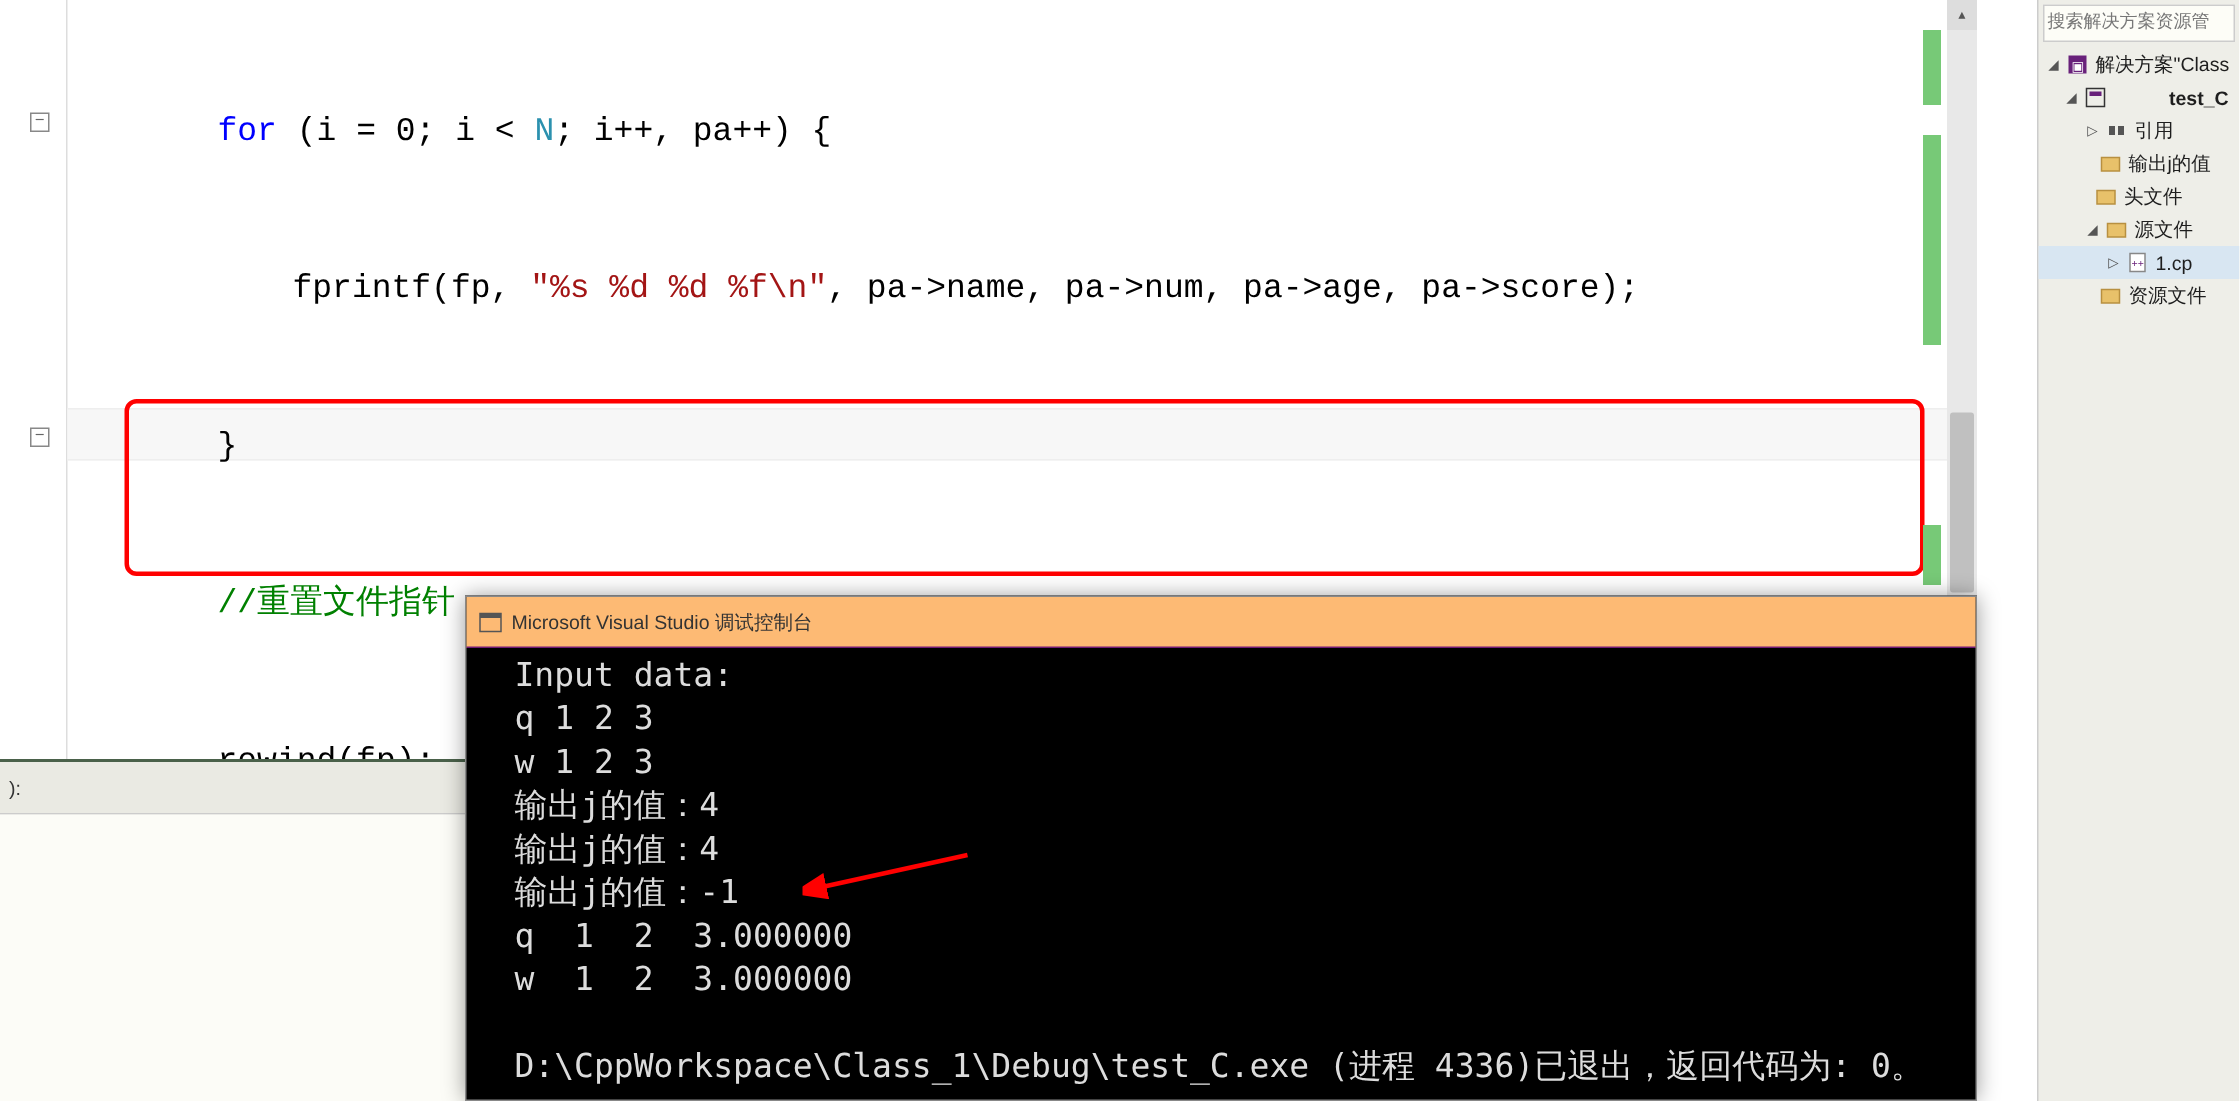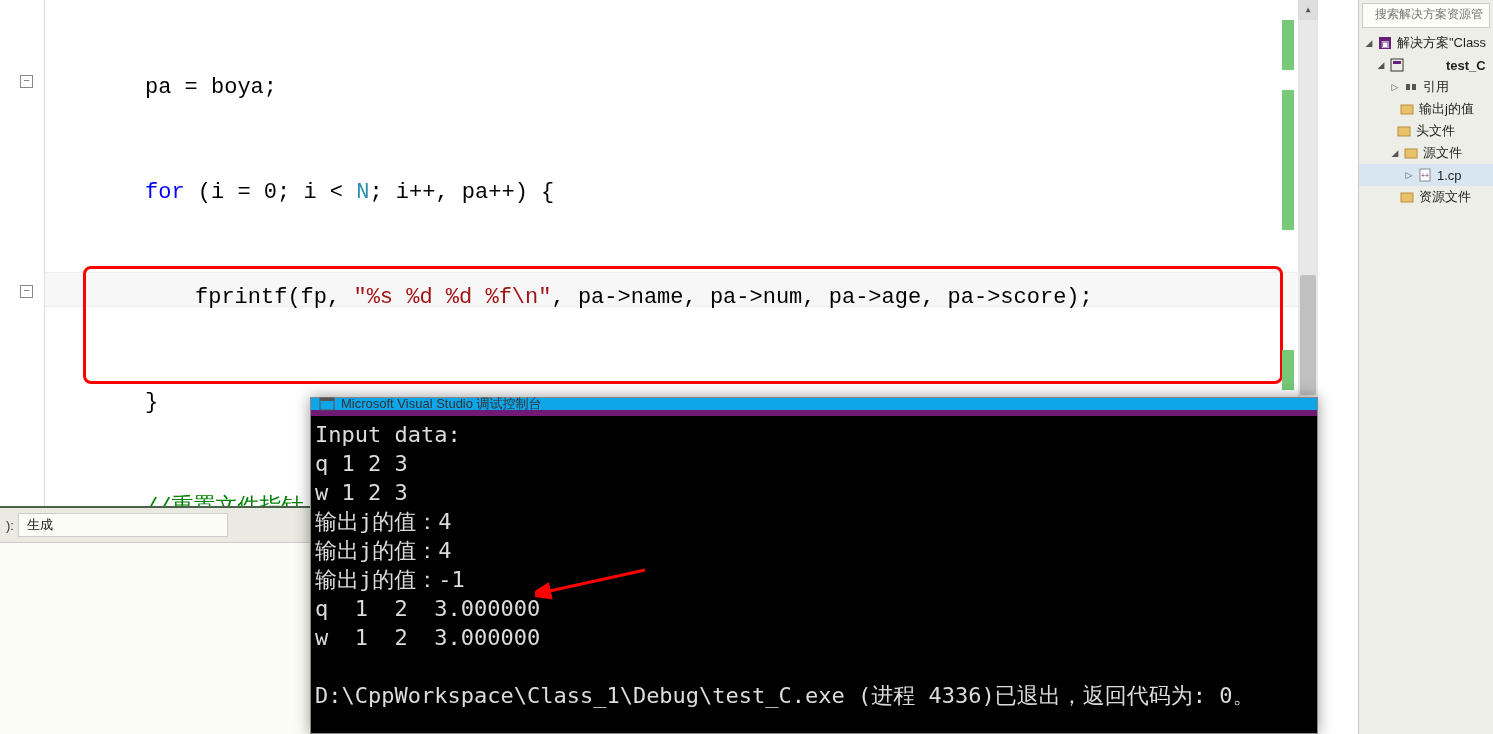"搜索解决方案资源管" .se-search { padding: 2px 12px -> 2px 2px }
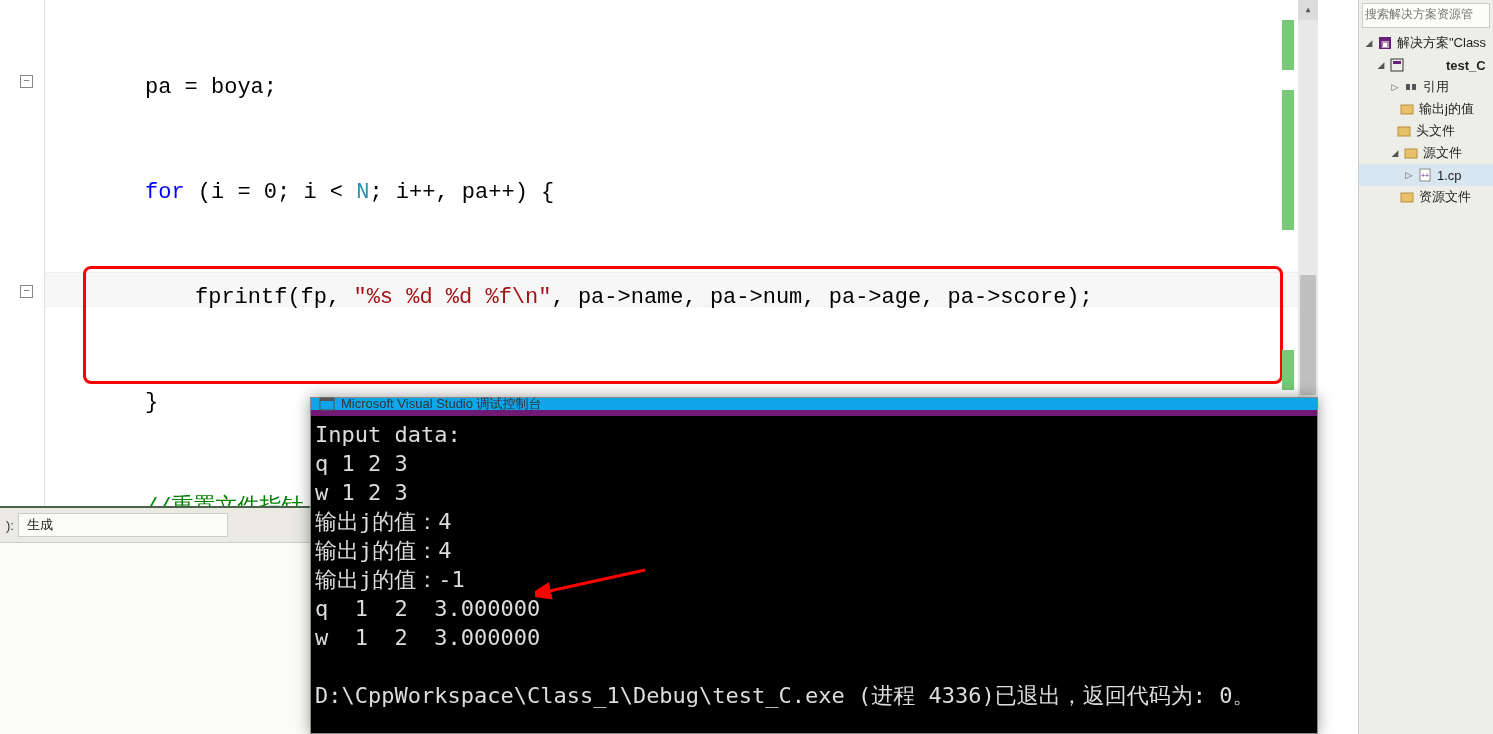"pa = boya;" div.code-line { html: <div><span>pa = boya;</span></div> -> none }
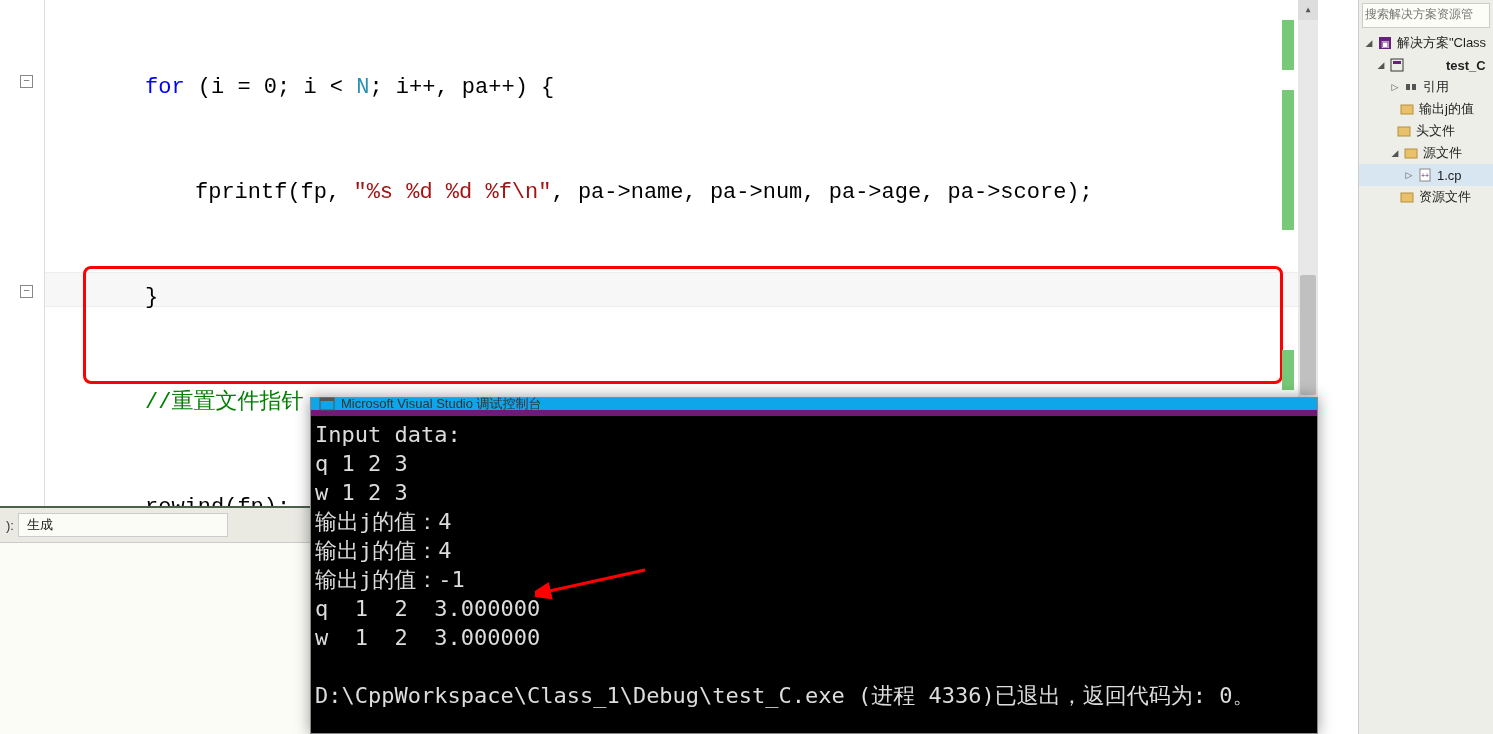"Microsoft Visual Studio 调试控制台" .console-title { background: #0ea5e9 -> #fdba74; border-bottom: 6px solid #701a75 -> 1px solid #701a75; height: 18px -> 34px }
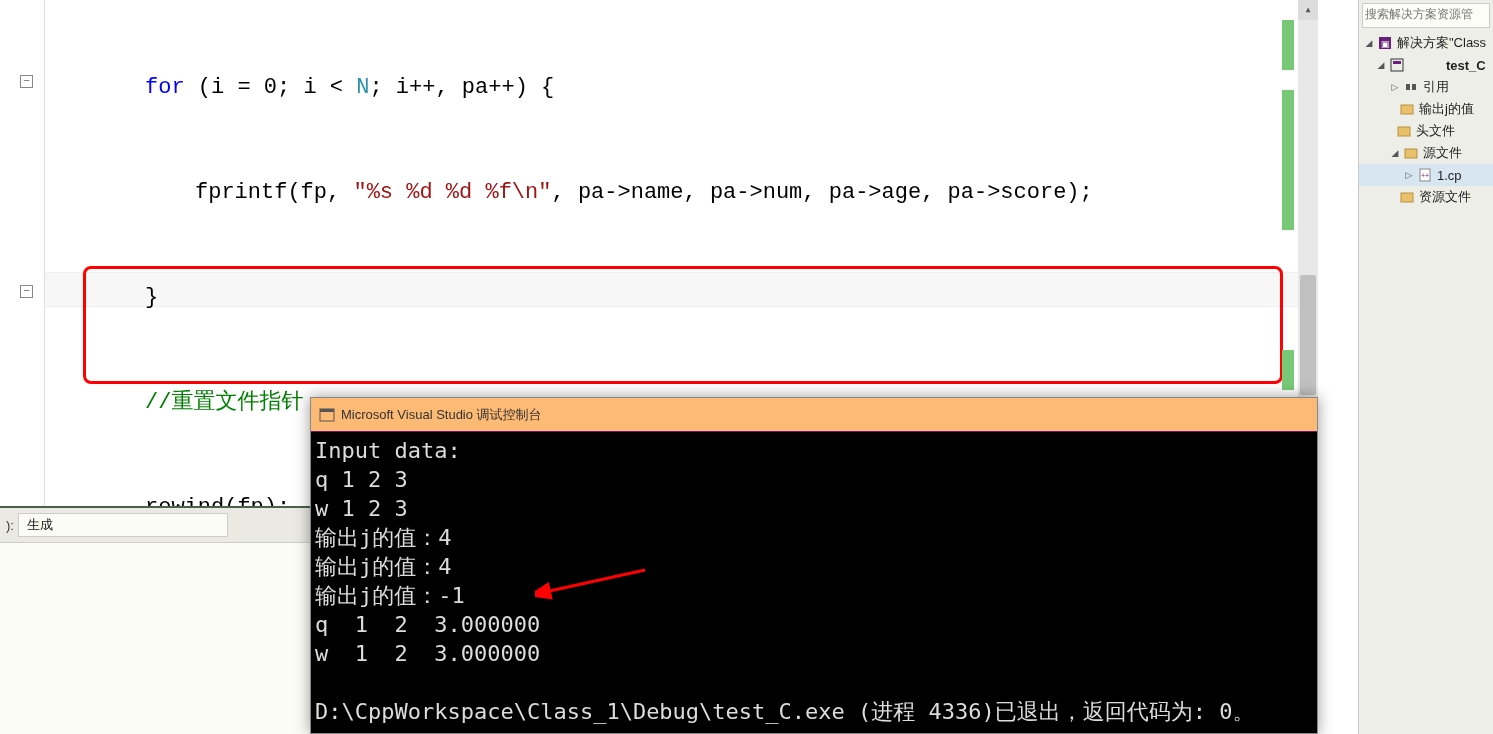"Input data: q 1 2" .console-body { margin-left: none -> 28px }
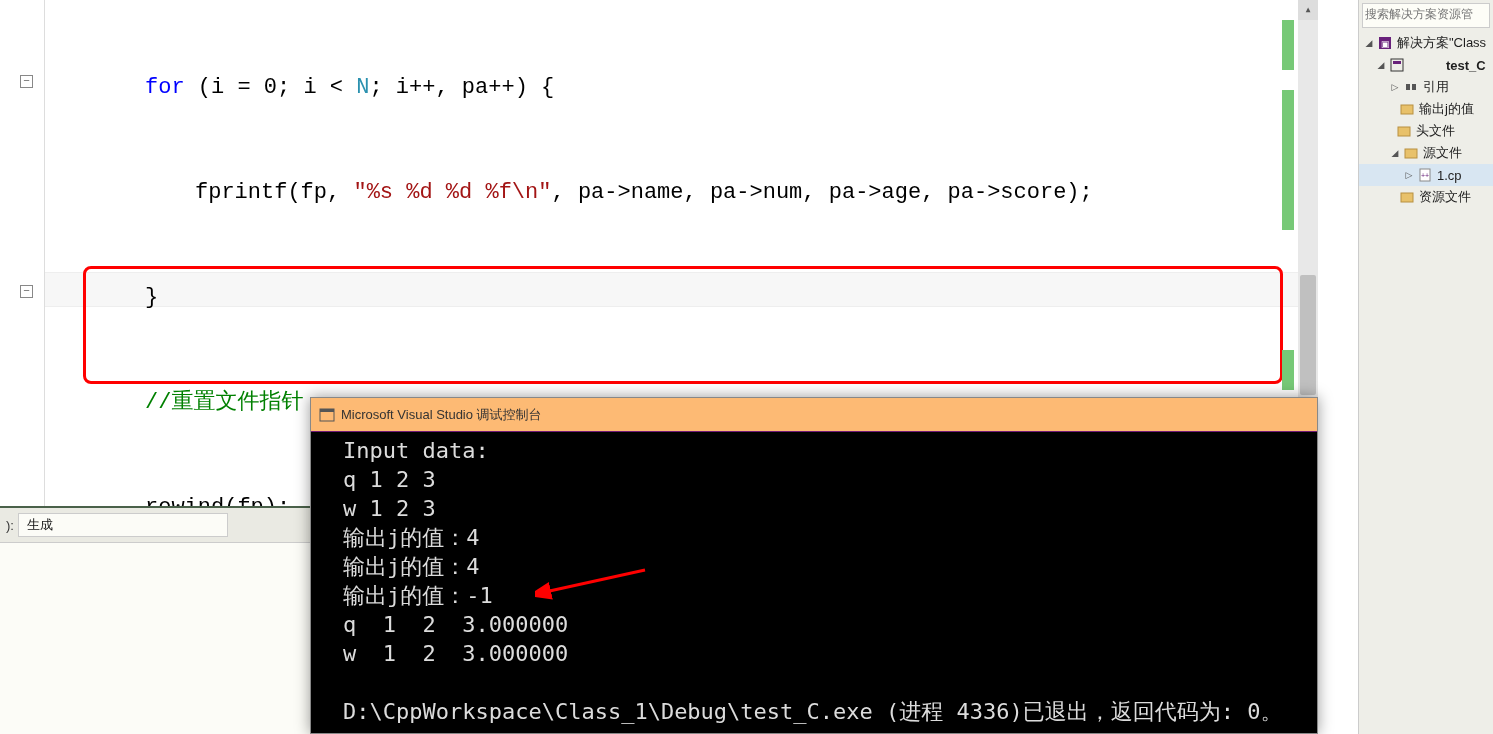"生成" div.output-combo { html: <div> <span>生成</span> </div> -> none }
